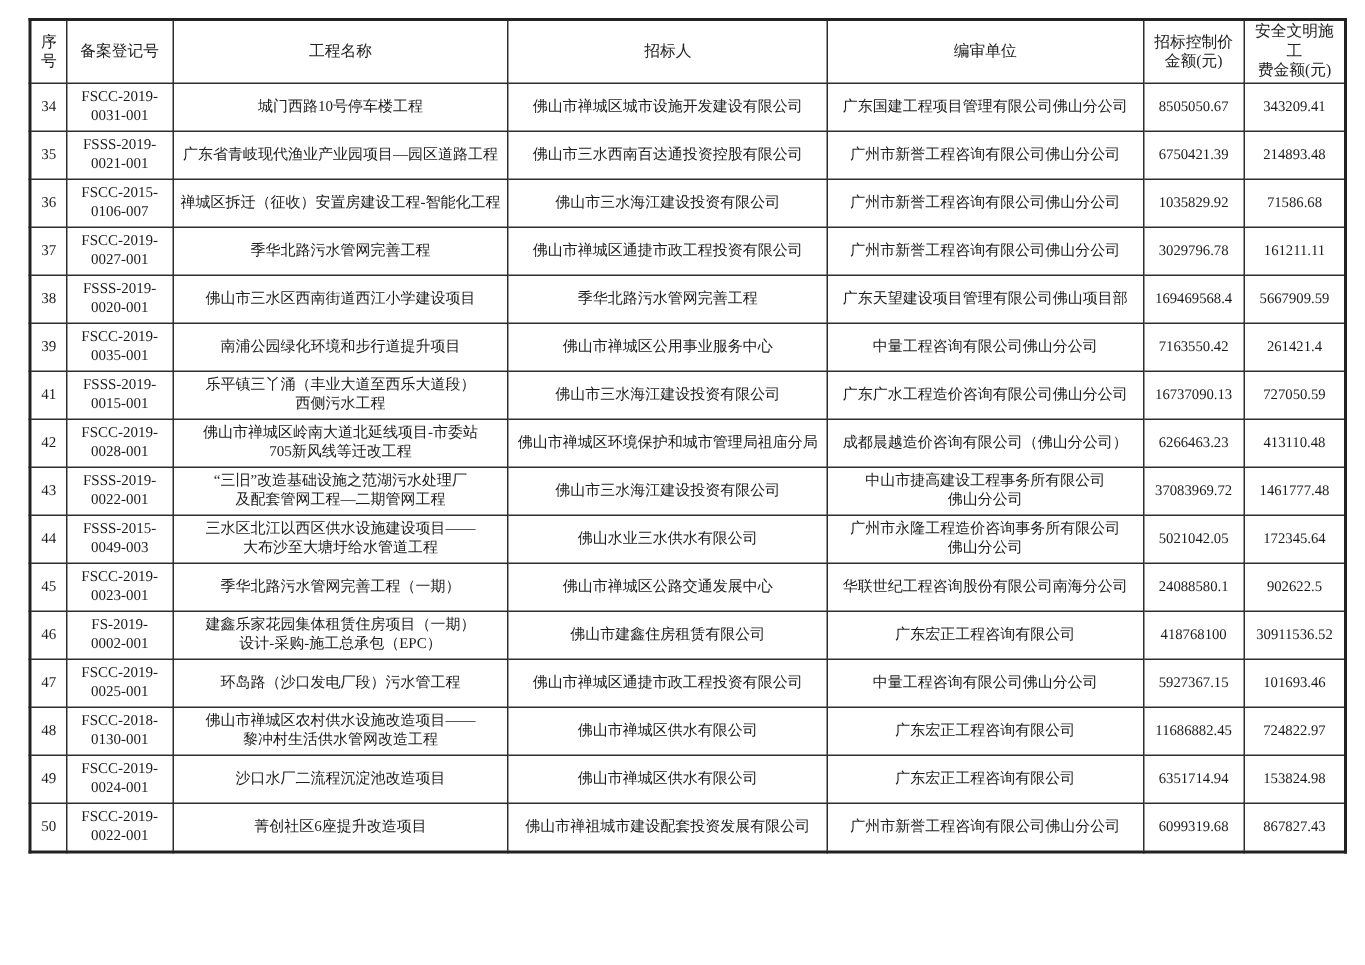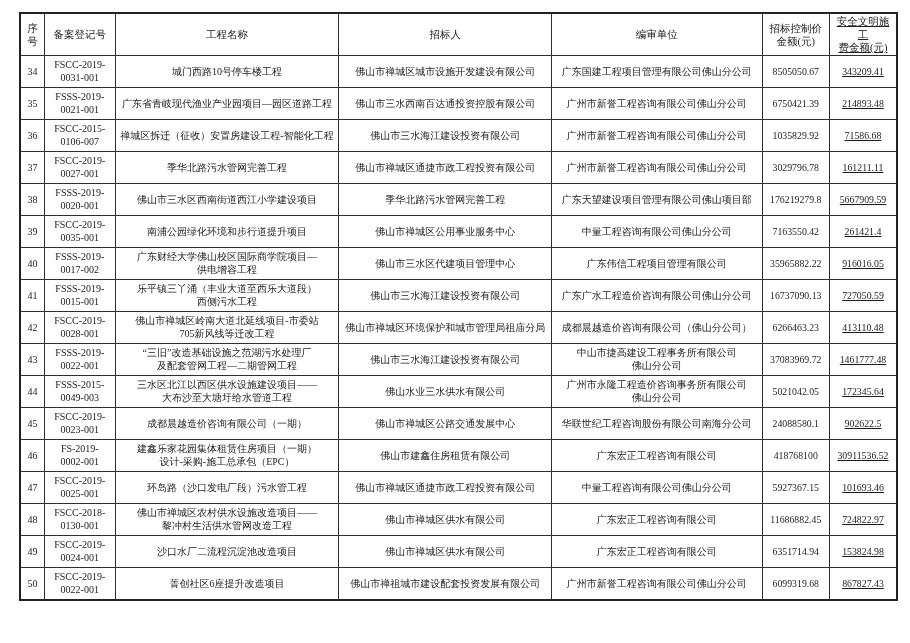"安全文明施工" .col-safety_fee { text-decoration: underline -> none }
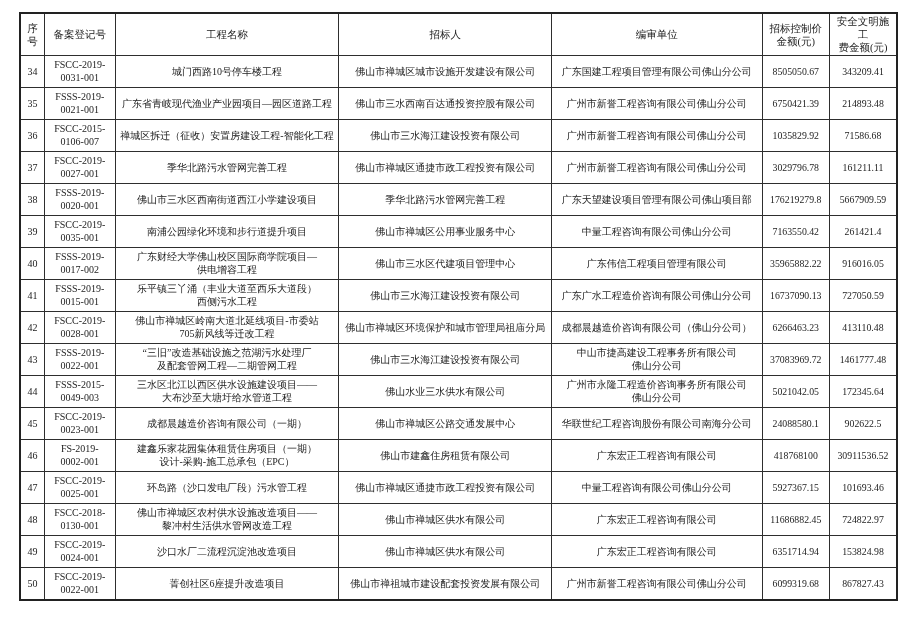"176219279.8" td.col-control_price { text: 176219279.8 -> 169469568.4 }
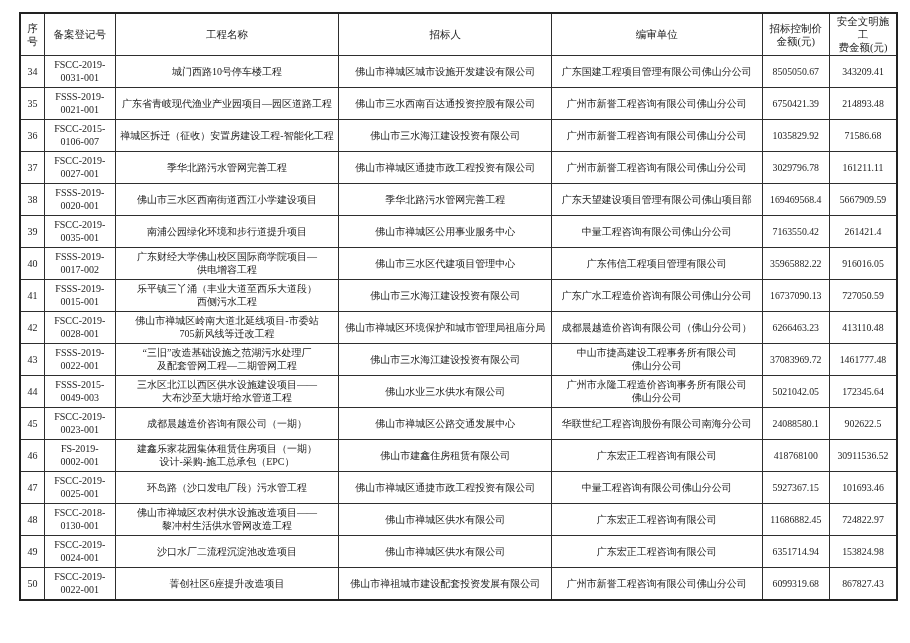"40" tr { html: <tr> <td>40</td> <td>FSSS-2019- 0017-002</td> <td>广东财经大学佛山校区国际商学院项目— 供电增容工程</td> <td>佛山市三水区代建项目管理中心</td> <td>广东伟信工程项目管理有限公司</td> <td>35965882.22</td> <td>916016.05</td> </tr> -> none }
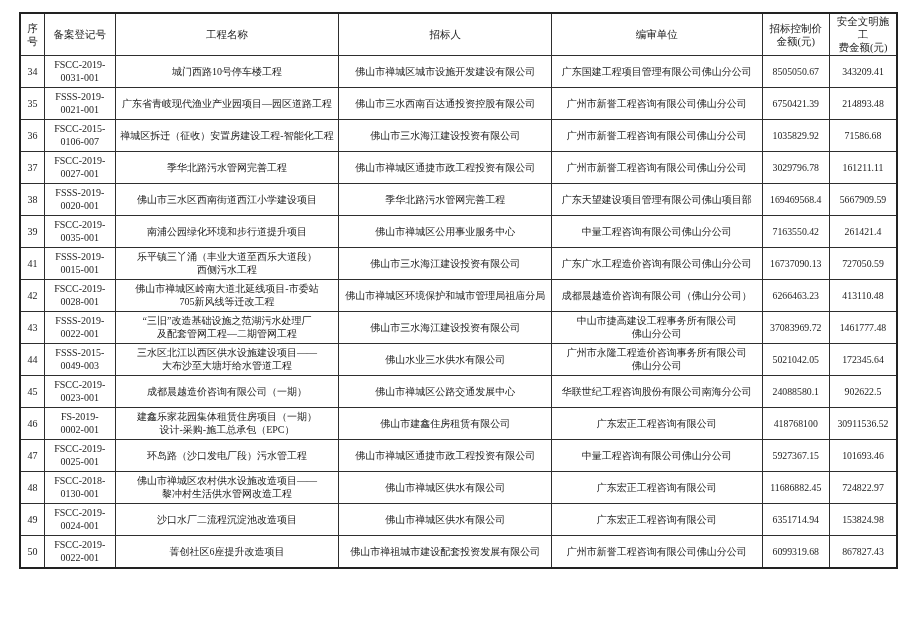"成都晨越造价咨询有限公司（一期）" td.col-name { text: 成都晨越造价咨询有限公司 -> 季华北路污水管网完善工程 }
